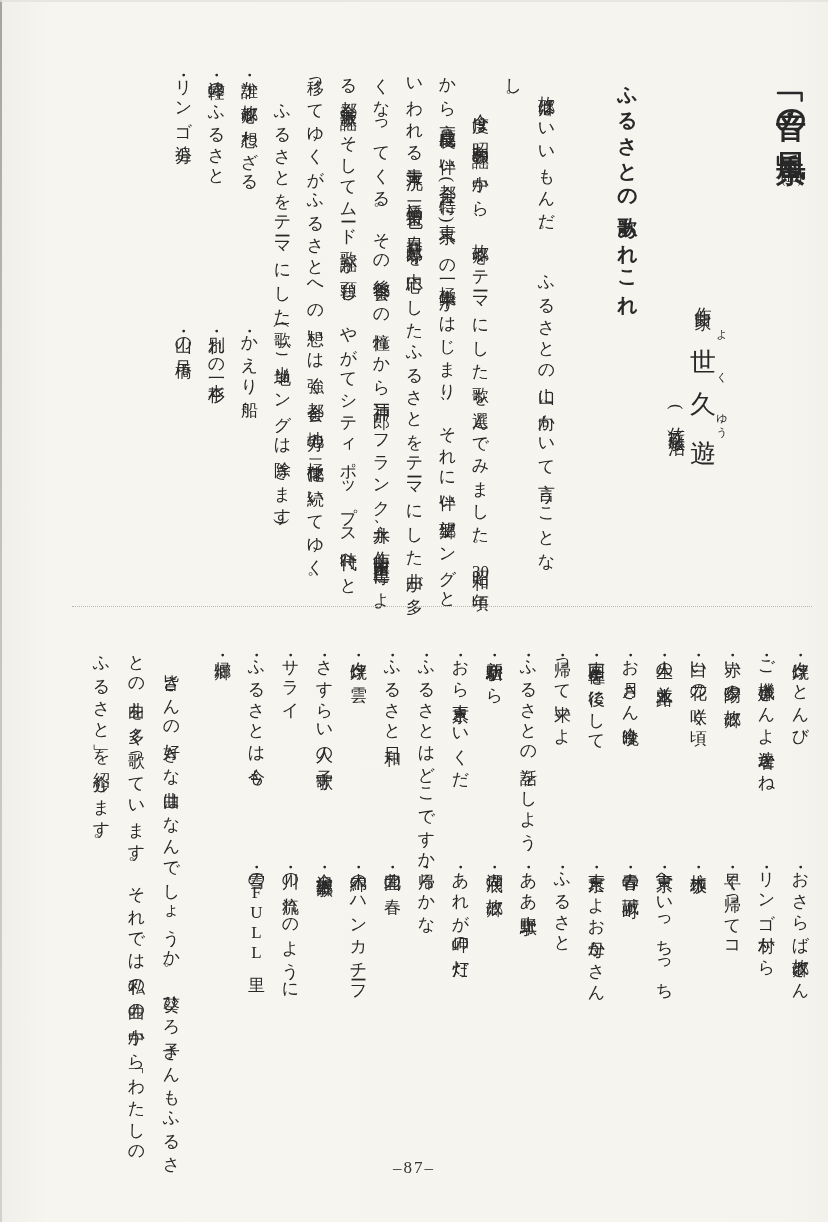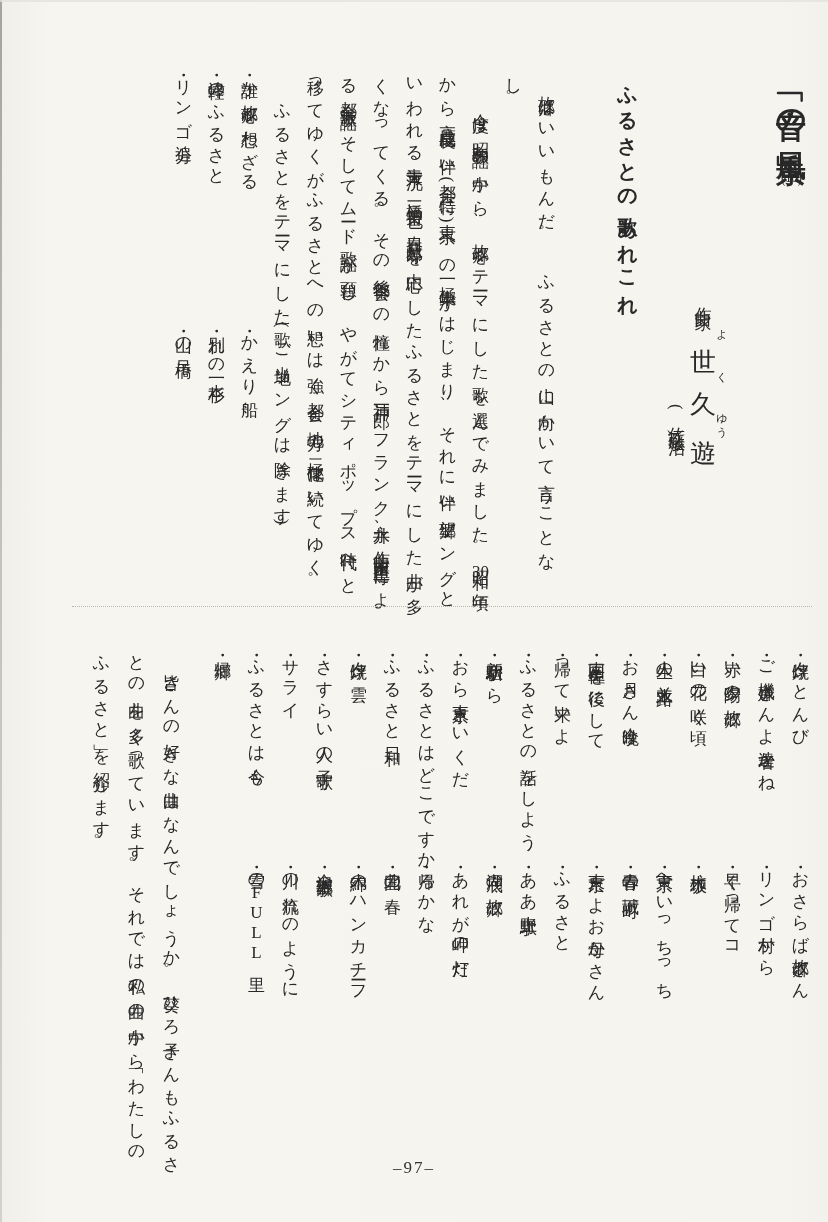"–97–" div.page-number { text: 97 -> 87 }
